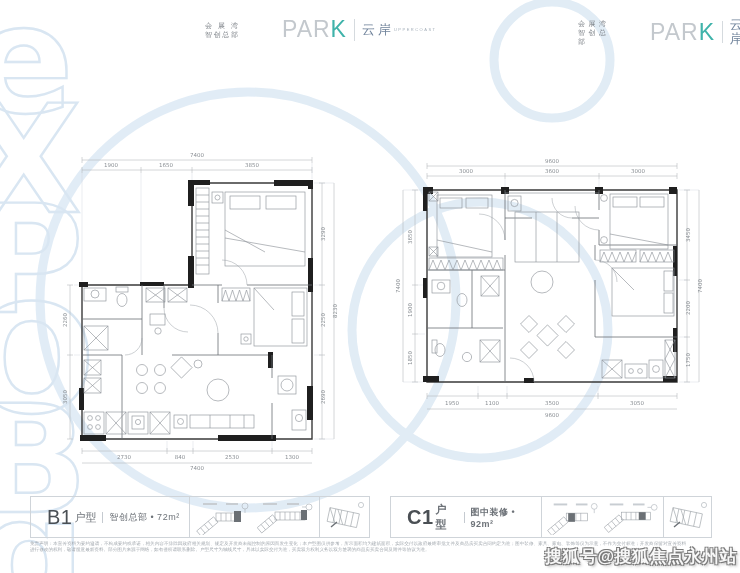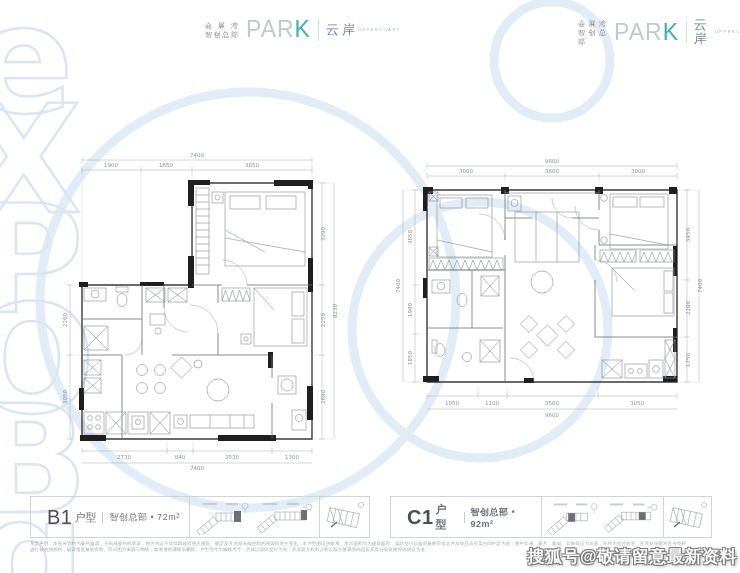"PARK" .logo .park { margin-left: none -> 36px }
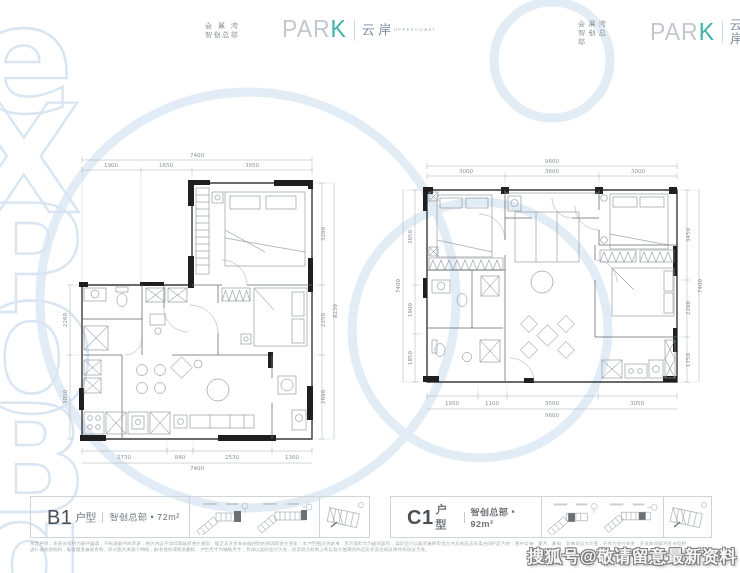"智创总部 • 92m²" span.meta { text: 智创总部 -> 图中装修 }
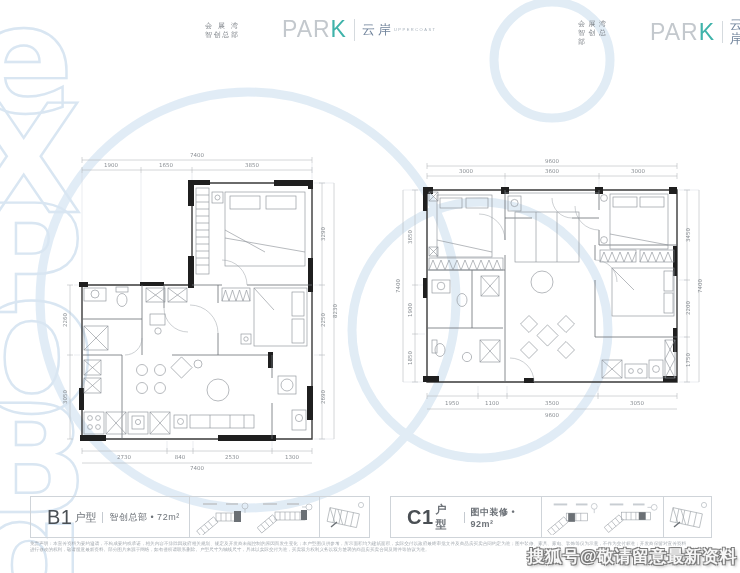"搜狐号@敬请留意最新资料" div.sohu { text: @敬请留意最新资料 -> @搜狐焦点永州站 }
